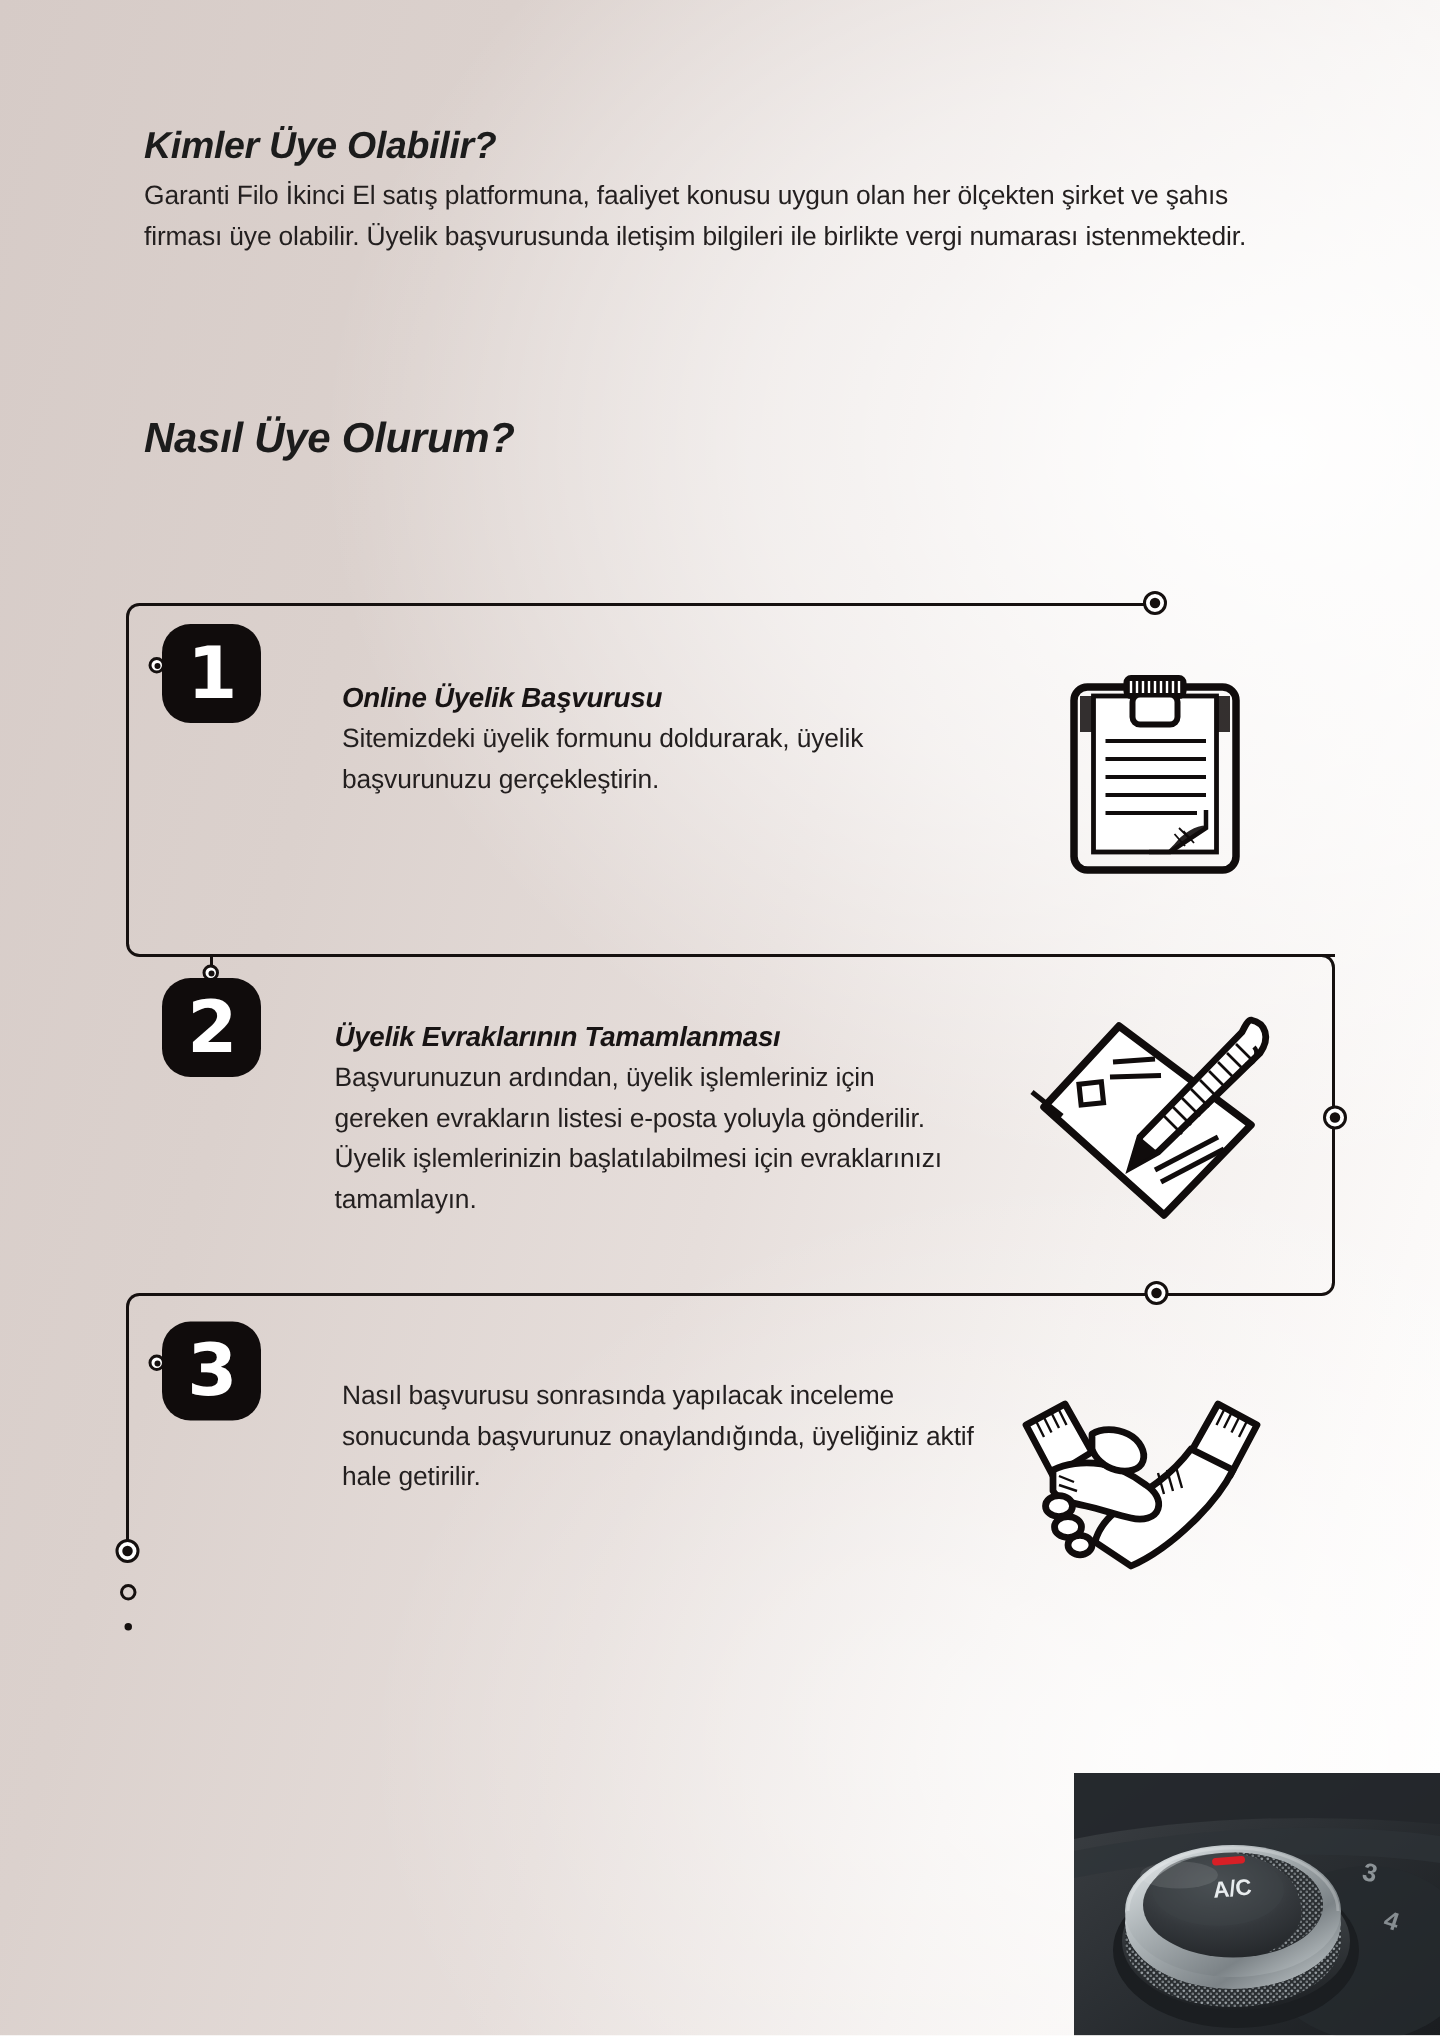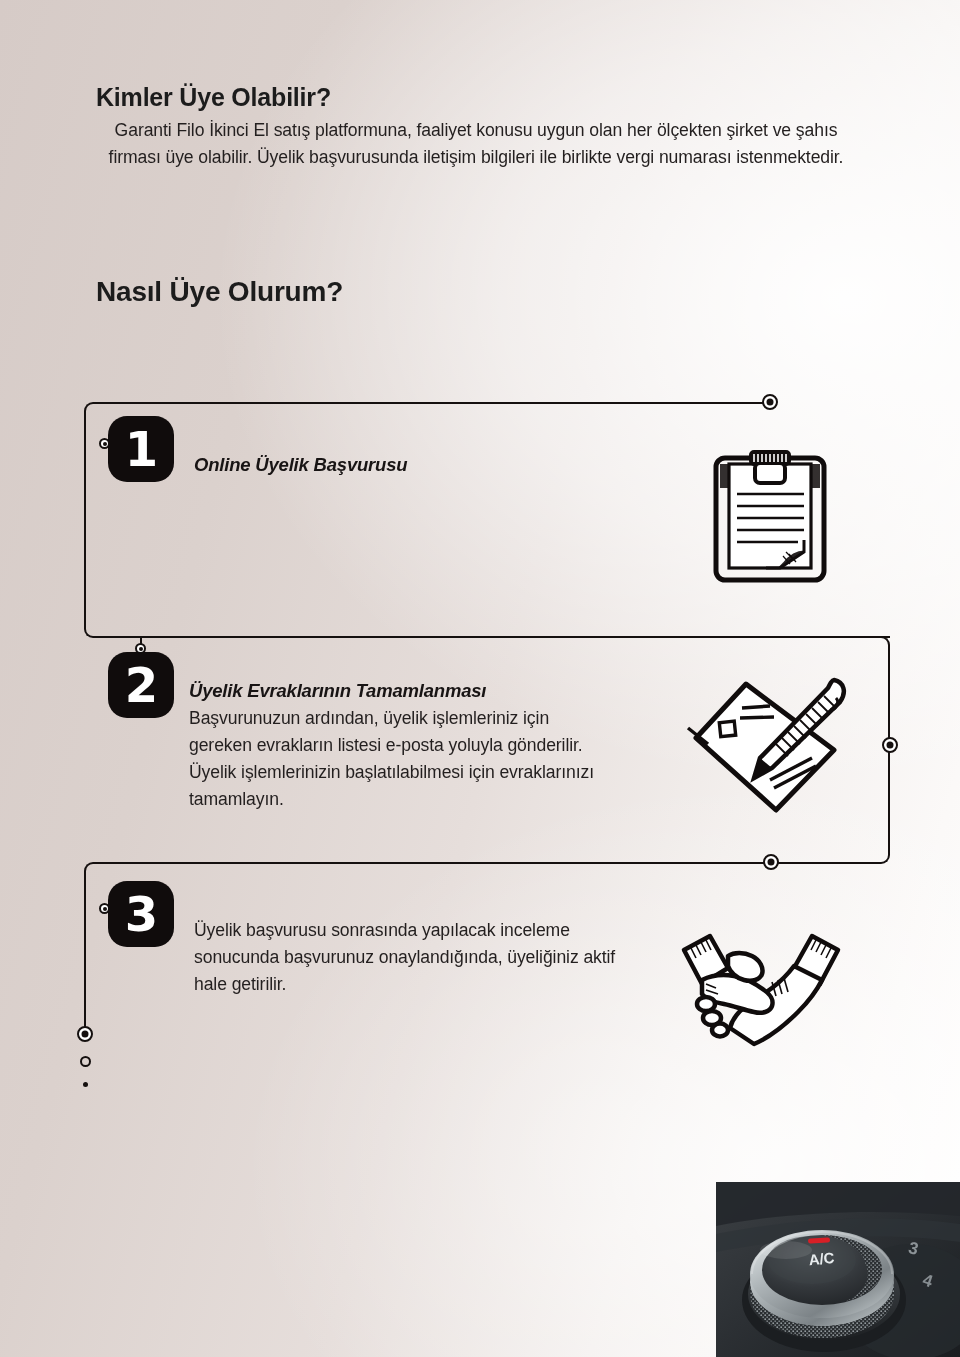"Kimler Üye Olabilir?" h1.title, h2.title { font-style: none -> italic }
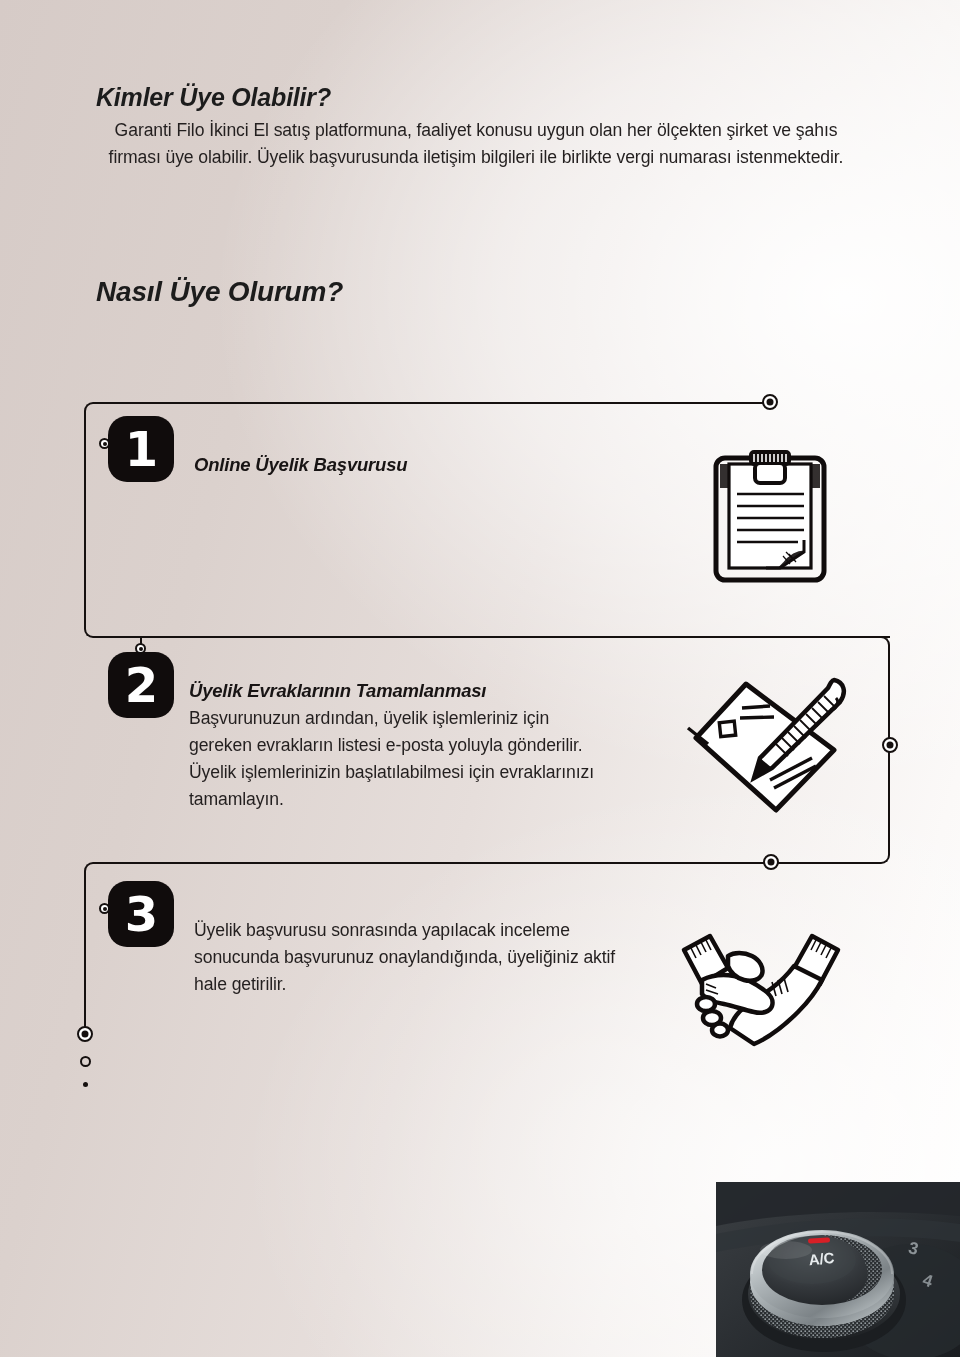"Garanti Filo İkinci El satış" .body-text { text-align: center -> none }
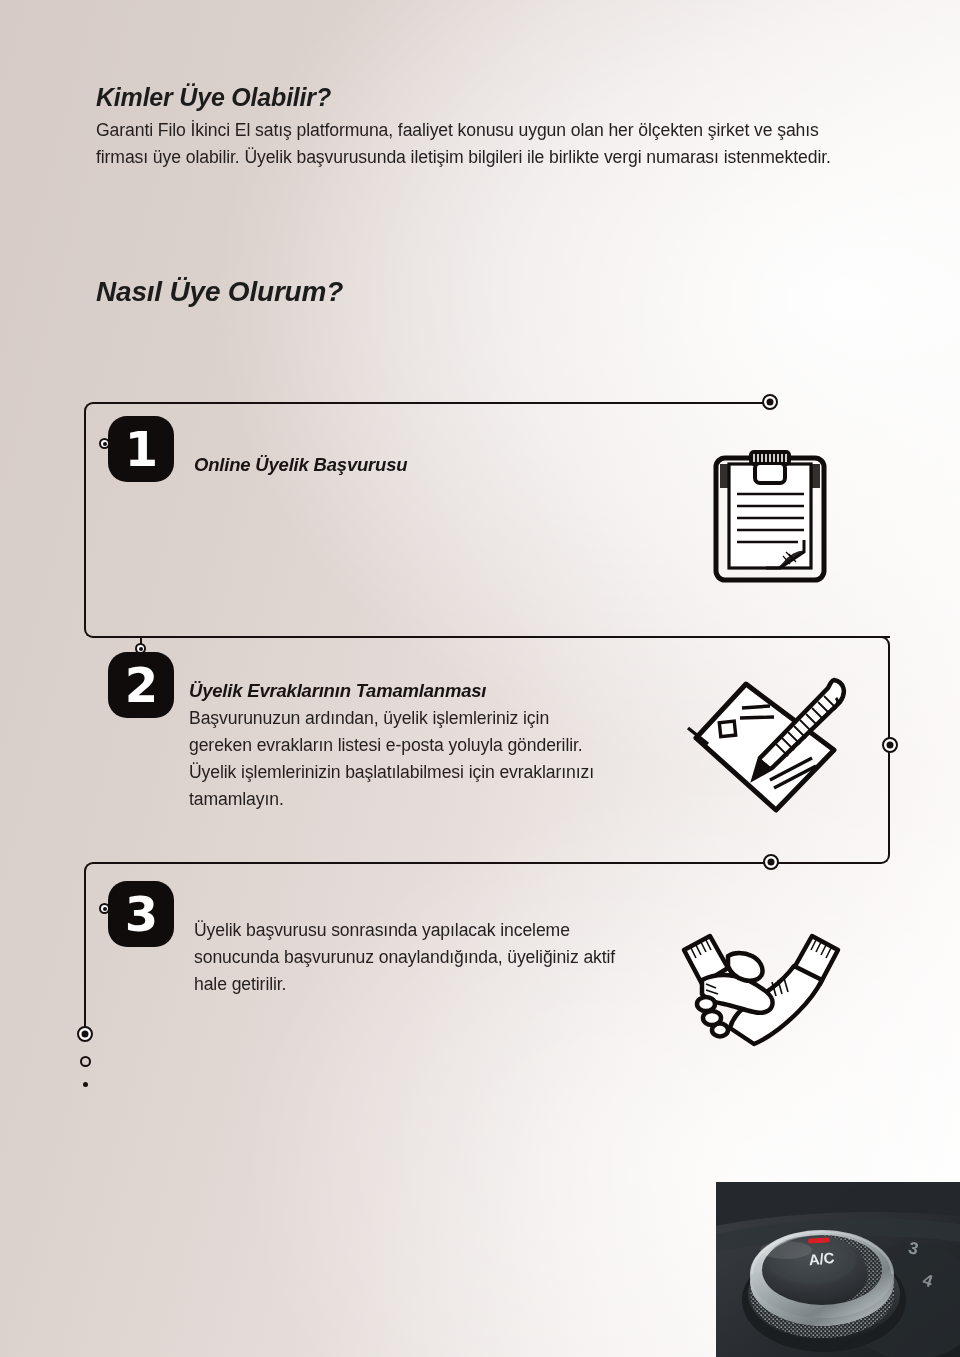"Online Üyelik Başvurusu" .step-text { margin-left: none -> 34px }
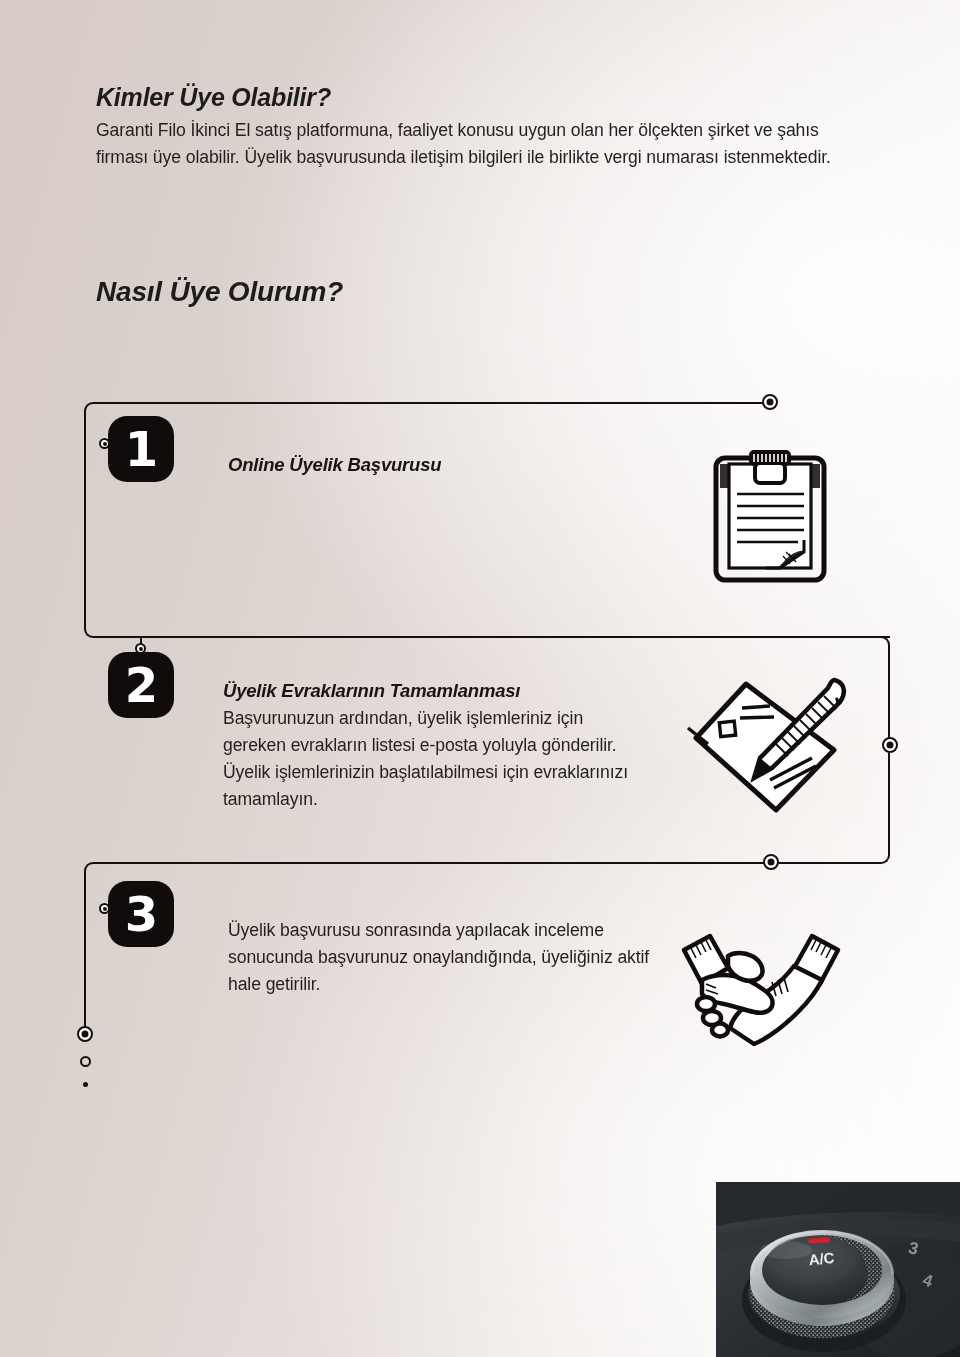"Sitemizdeki üyelik formunu doldurarak," div.step-body { html: none -> <div>Sitemizdeki üyelik formunu doldurarak, üyelik başvurunuzu gerçekleştirin.</div> }
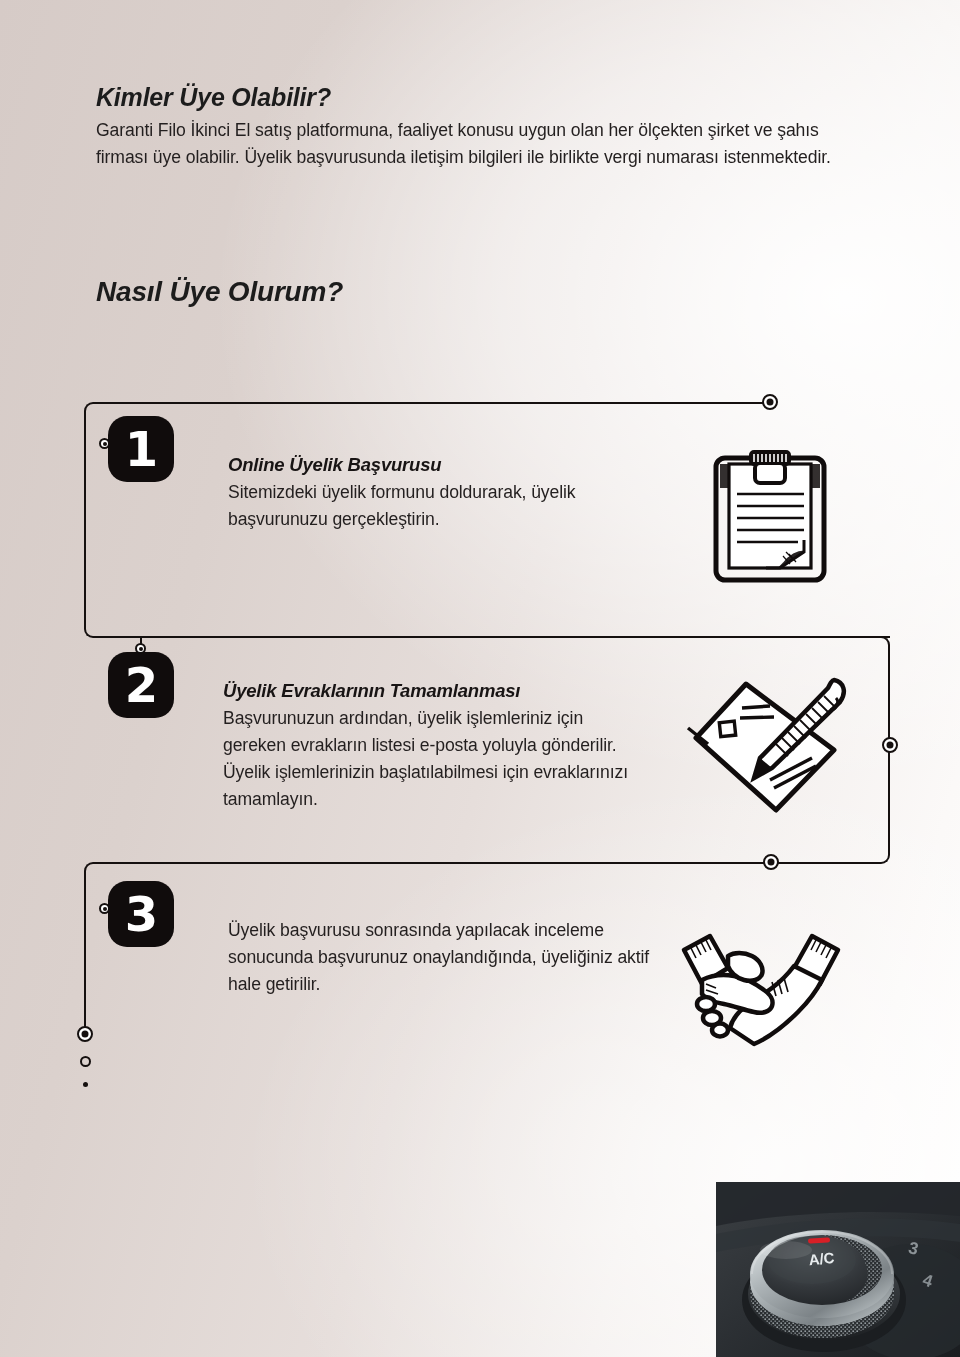"Üyelik başvurusu sonrasında yapılacak" div.step-body { text: Üyelik -> Nasıl }
